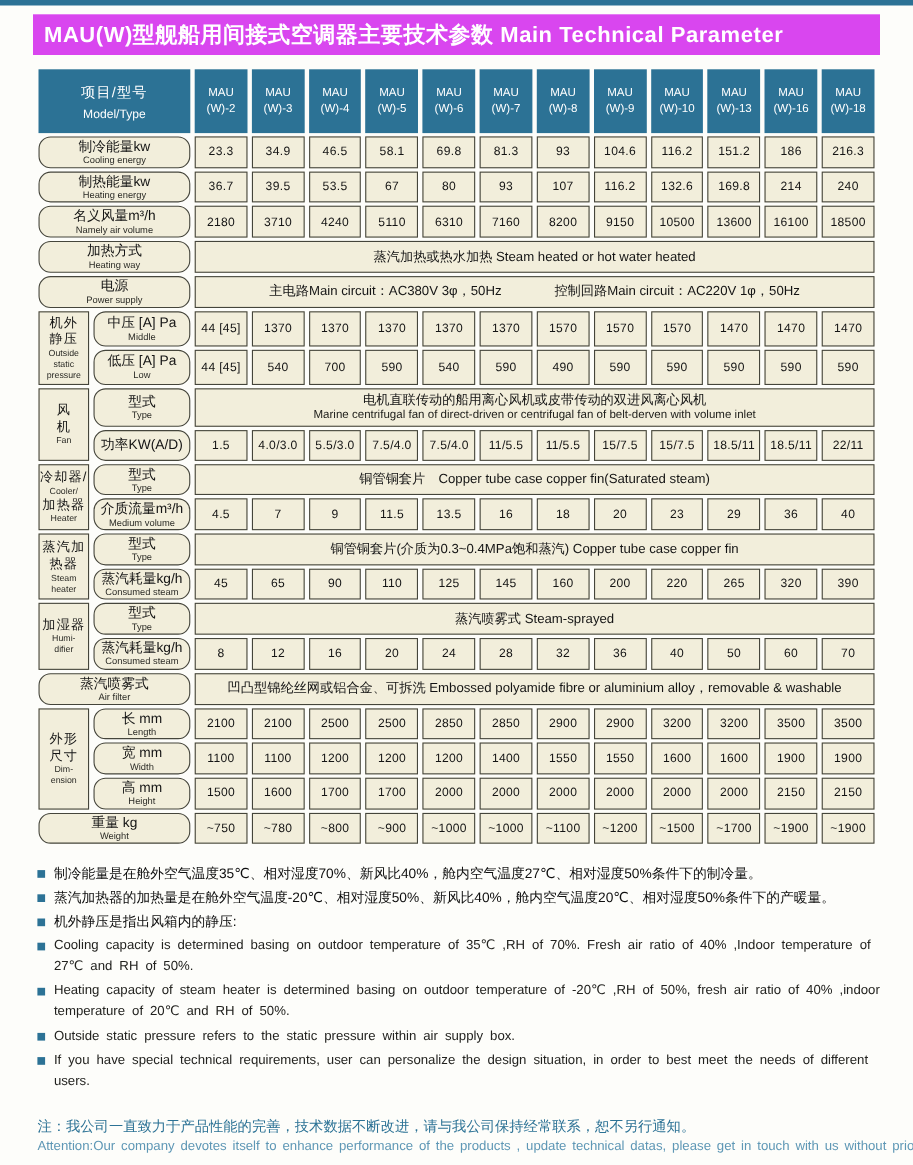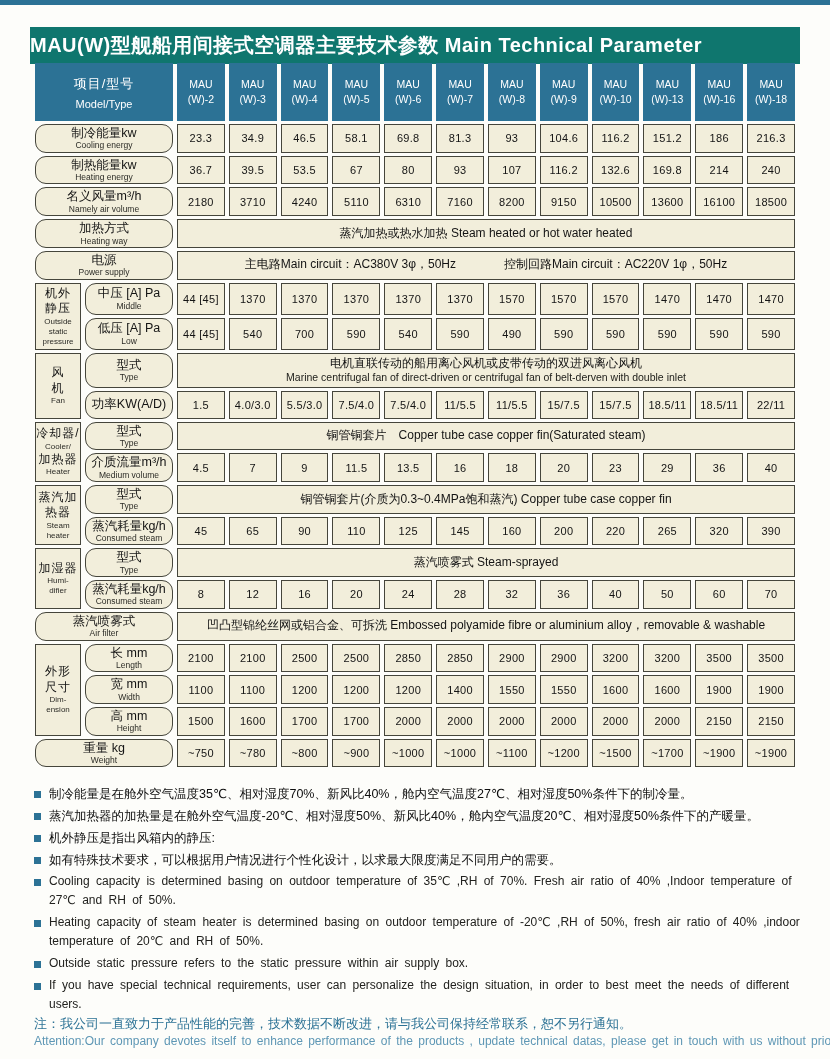"MAU(W)型舰船用间接式空调器主要技术参数 Main Technical" .title-bar { background: #0f766e -> #d946ef; margin-top: 14px -> none; padding-left: none -> 10px }
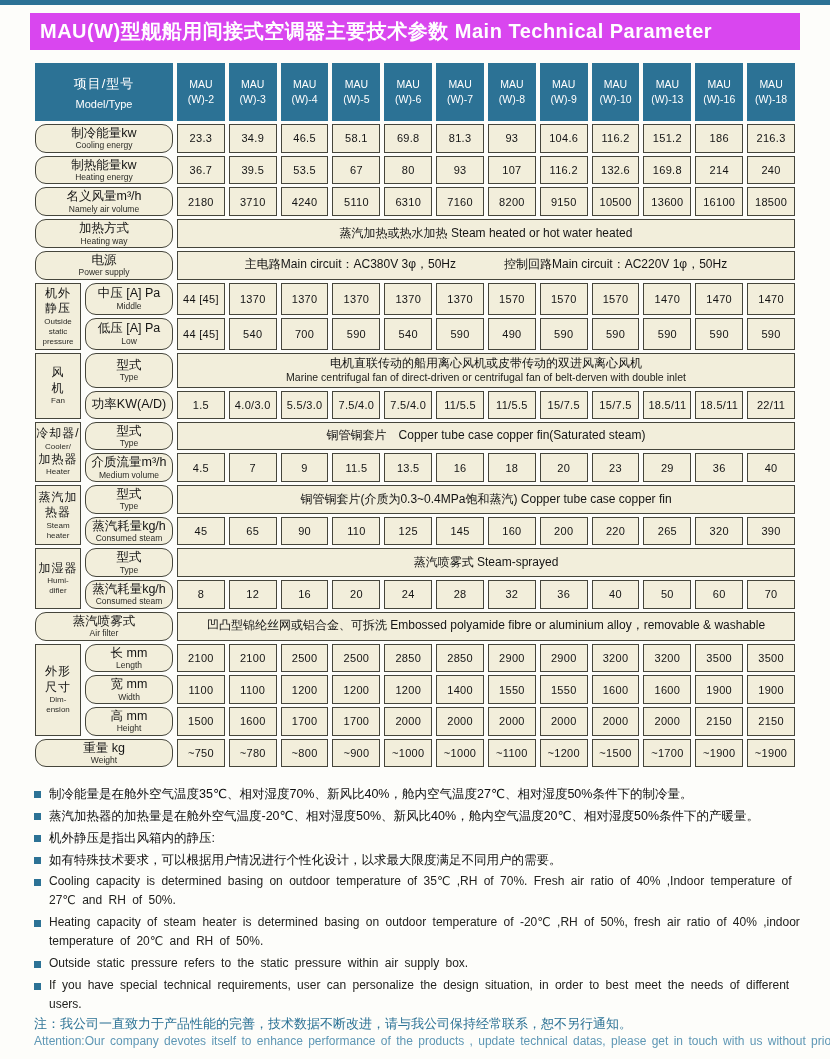"Marine centrifugal fan of direct-driven" div.l2 { text: double -> volume }
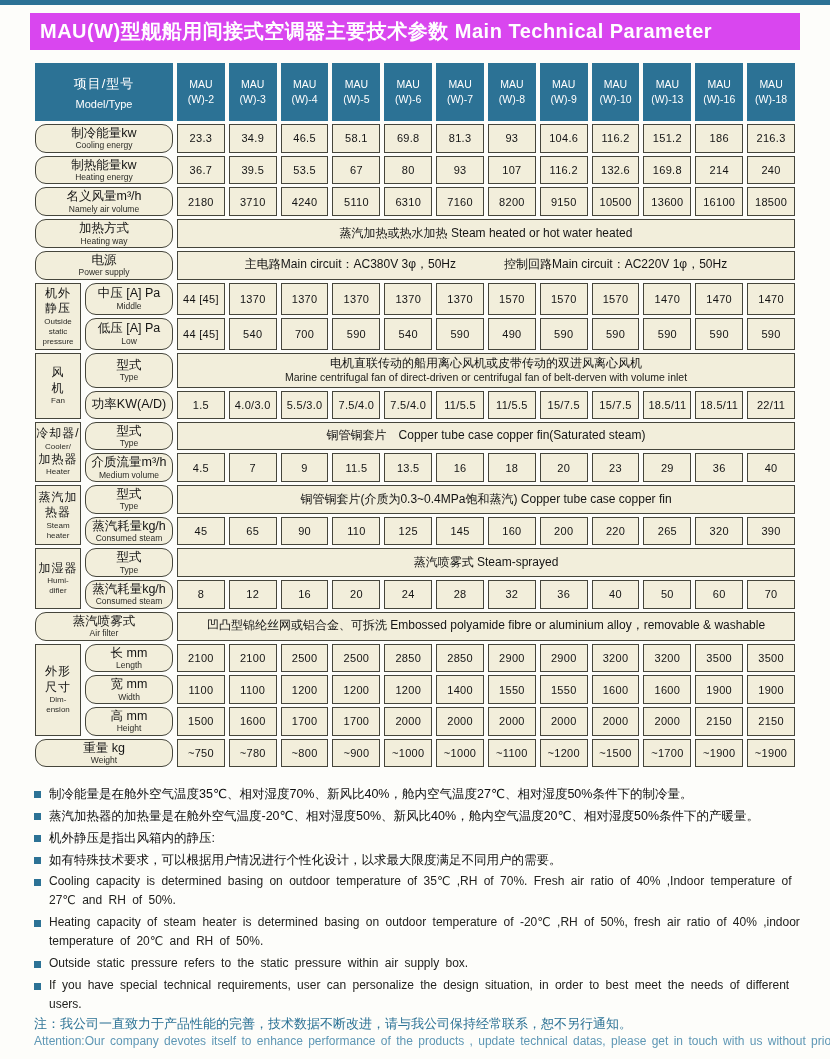"如有特殊技术要求，可以根据用户情况进行个性化设计，以求最大限度满足不同用户的需要" div.note { html: <div> <span></span> <span>如有特殊技术要求，可以根据用户情况进行个性化设计，以求最大限度满足不同用户的需要。</span> </div> -> none }
